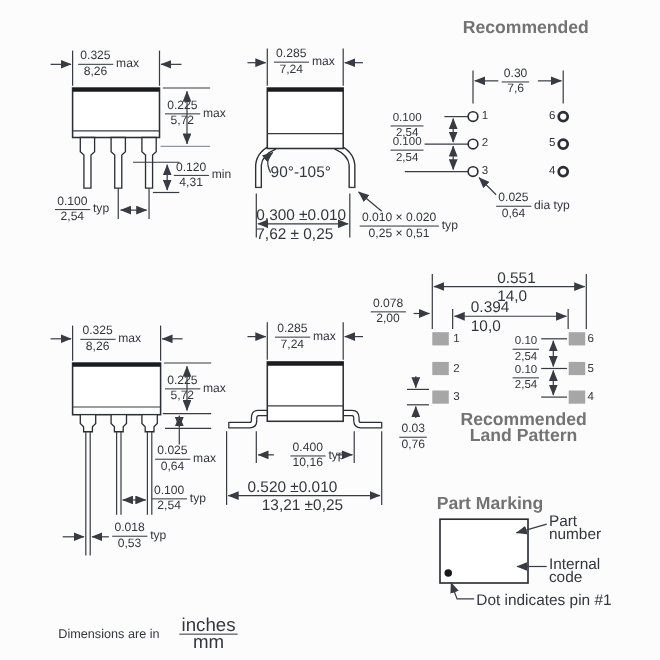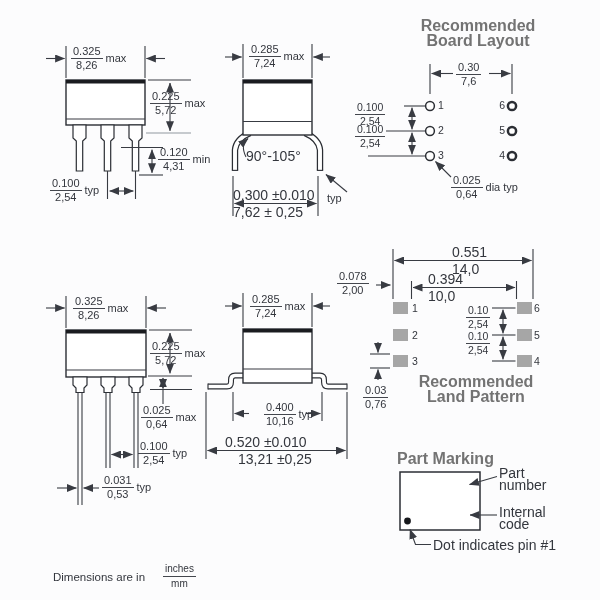"Board Layout" span { html: <span>Board Layout</span> -> none }
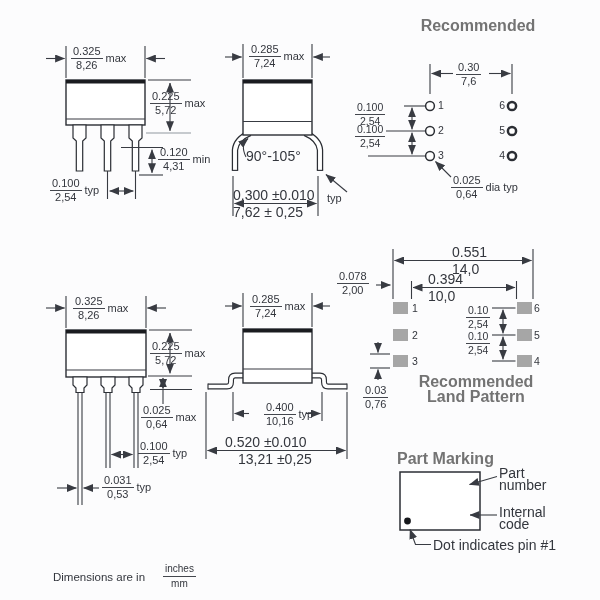"0.010 × 0.020" span.frac { html: none -> <span> <span>0.010 × 0.020</span> <span>0,25 × 0,51</span> </span> }
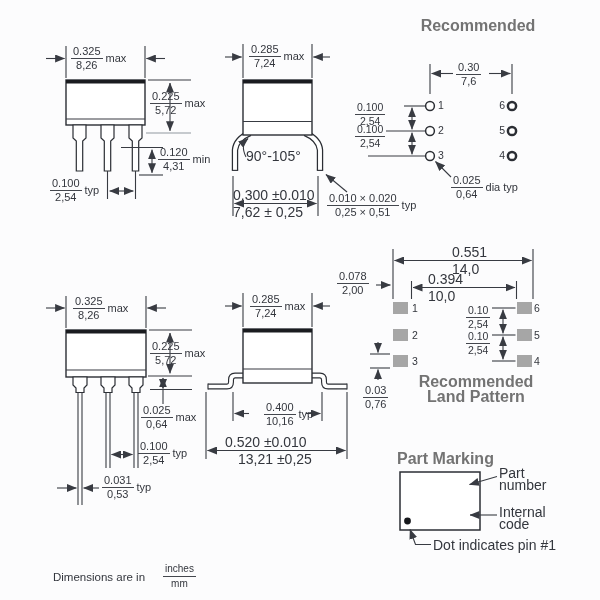"0.031" span.num { text: 0.031 -> 0.018 }
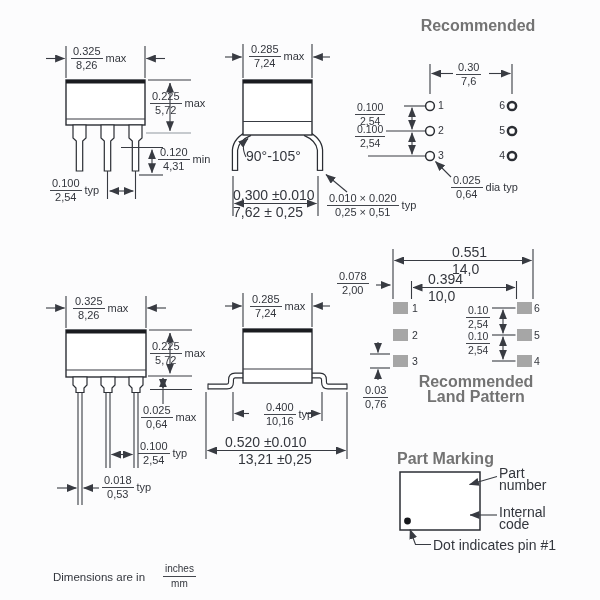"inches" div.dim { font-size: 10px -> 17px }
